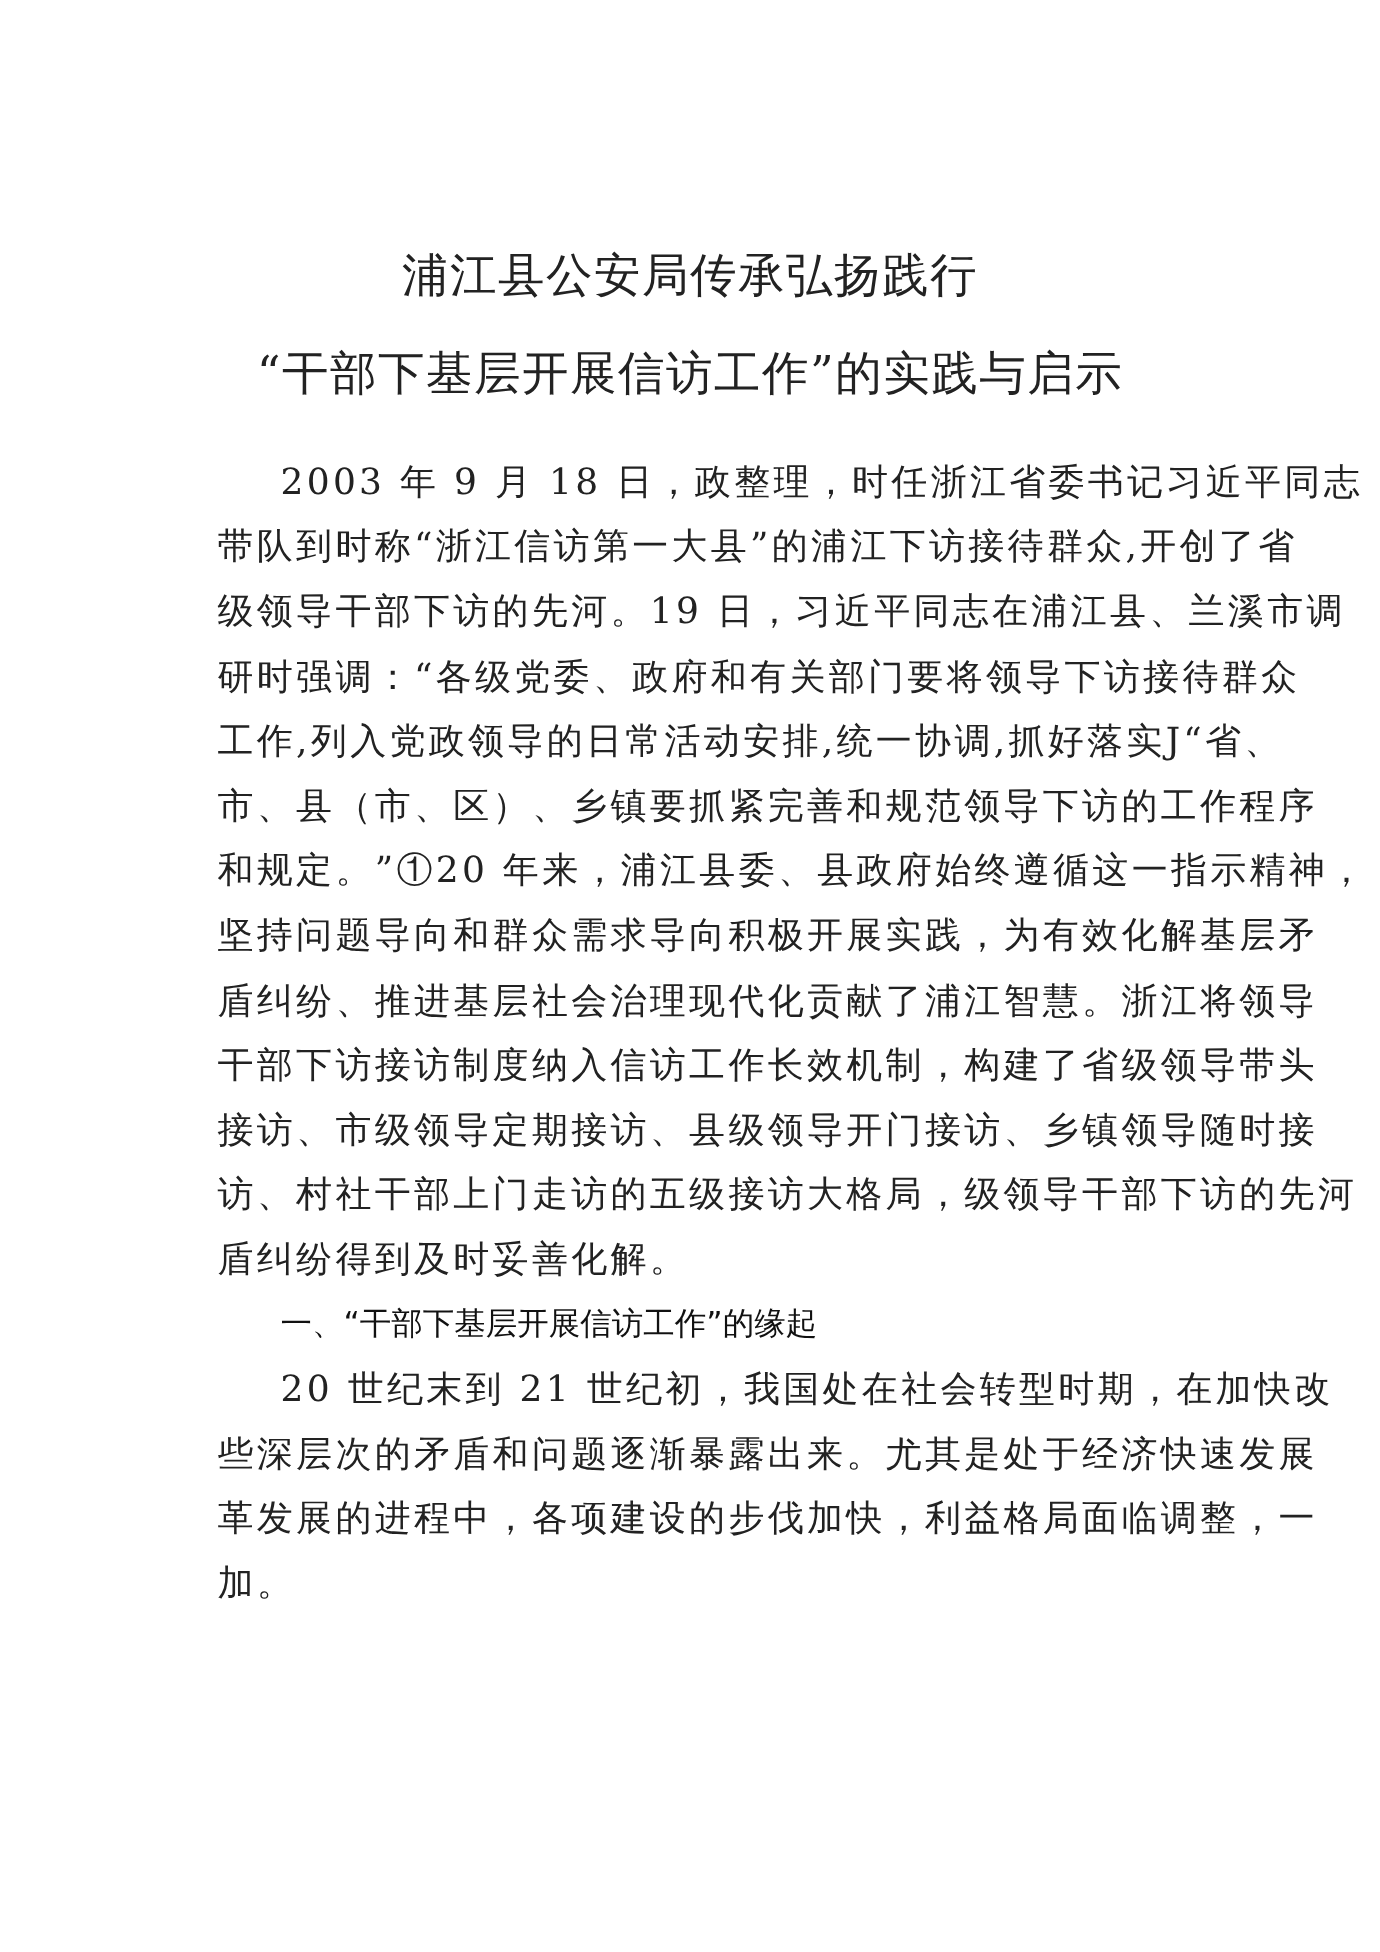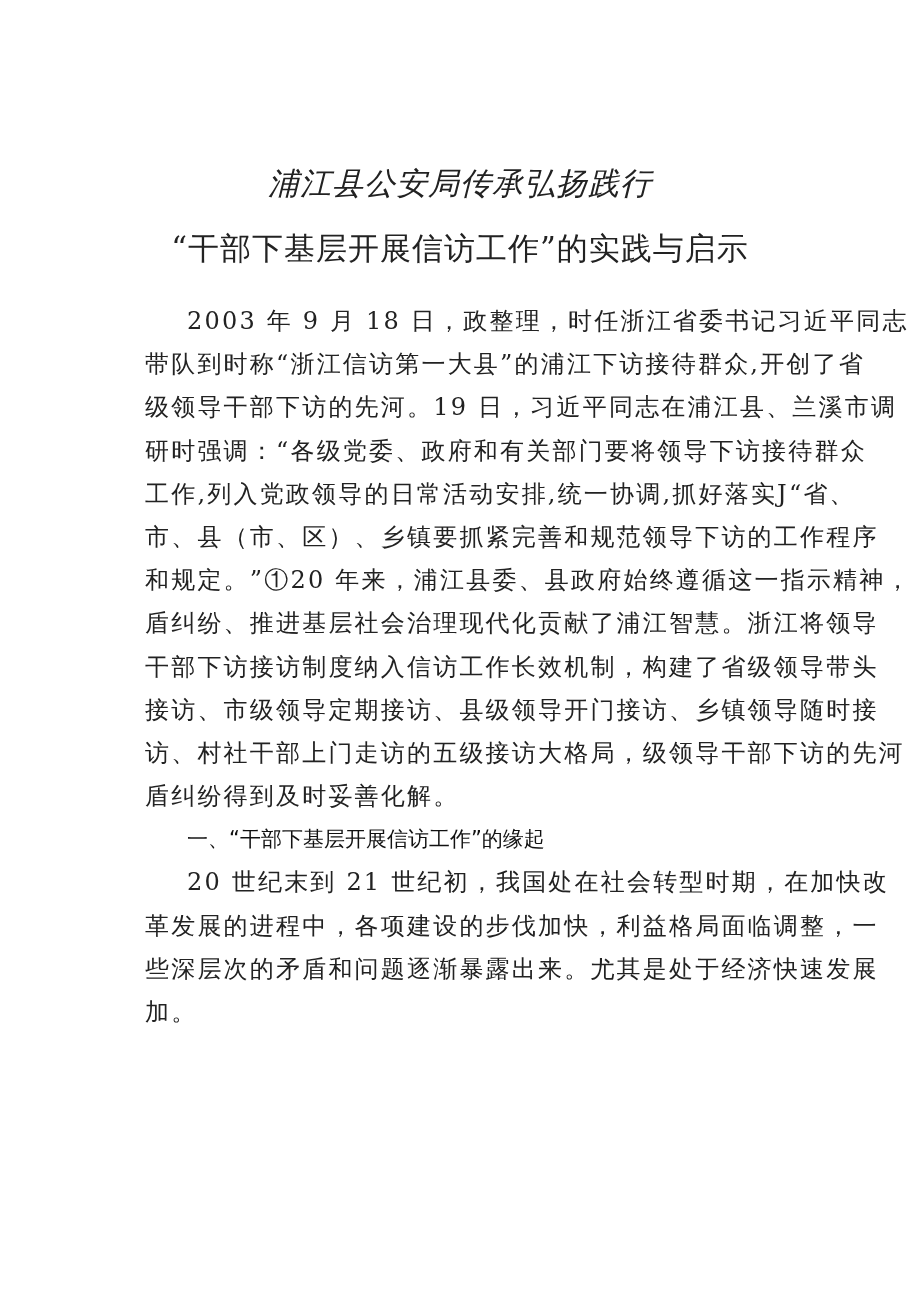"浦江县公安局传承弘扬践行" .t1 { font-style: italic -> none }
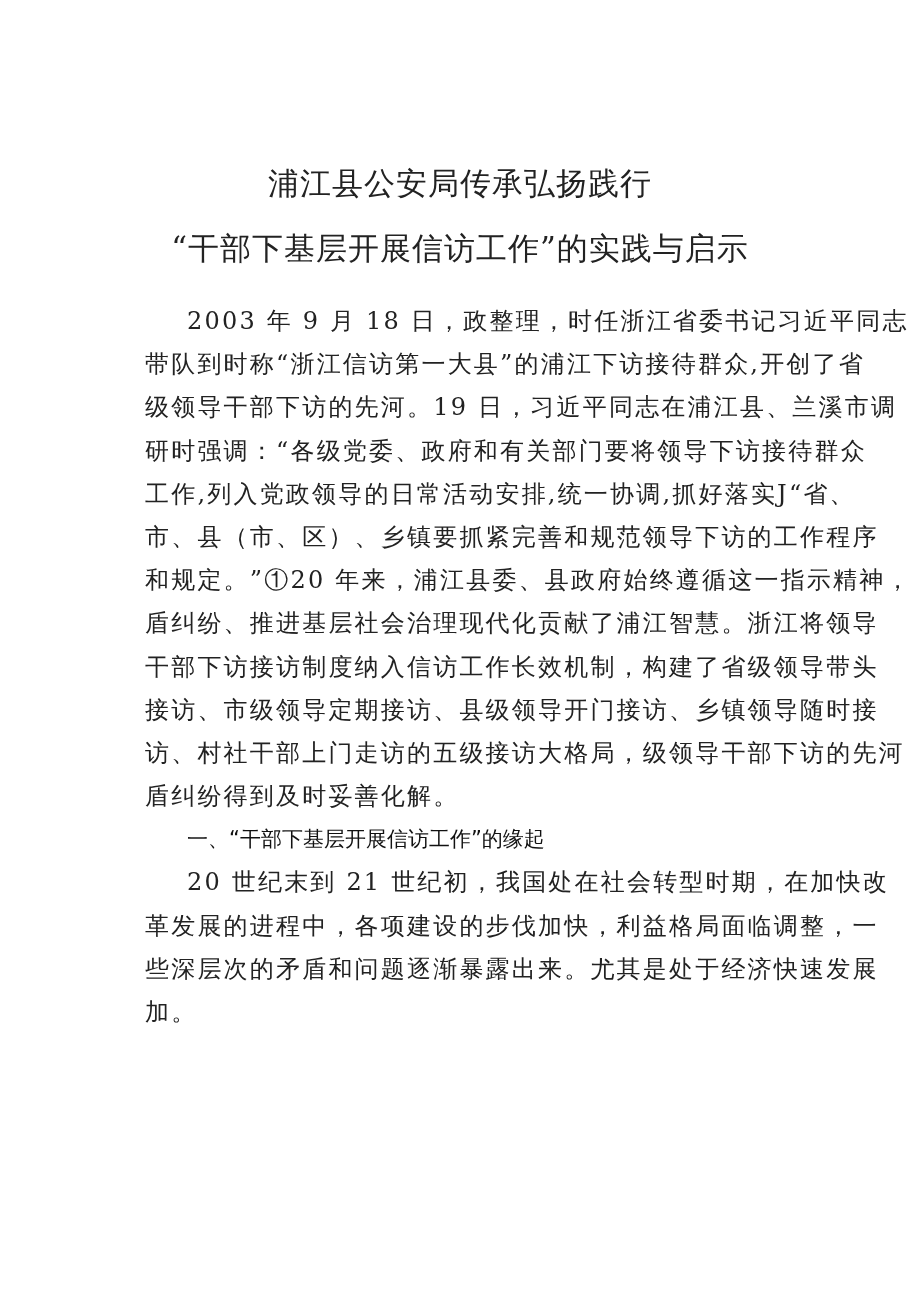"坚持问题导向和群众需求导向积极开展实践，为有效化解基层矛" span.line { html: none -> <span>坚持问题导向和群众需求导向积极开展实践，为有效化解基层矛</span> }
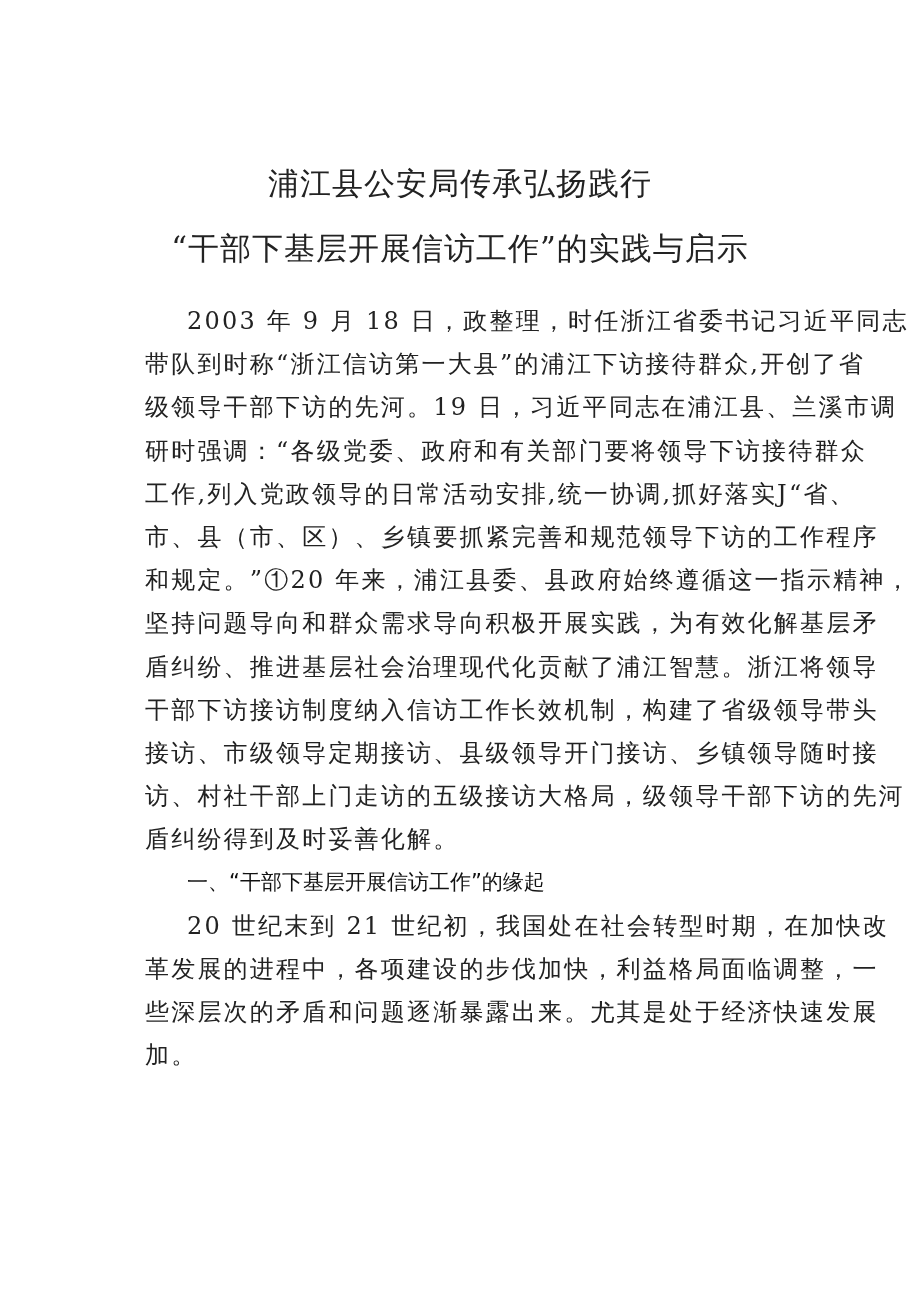"革发展的进程中，各项建设的步伐加快，利益格局面临调整，一" span.line { order: before "些深层次的矛盾和问题逐渐暴露出来。尤其是处于经济快速发展" -> after "些深层次的矛盾和问题逐渐暴露出来。尤其是处于经济快速发展" }
